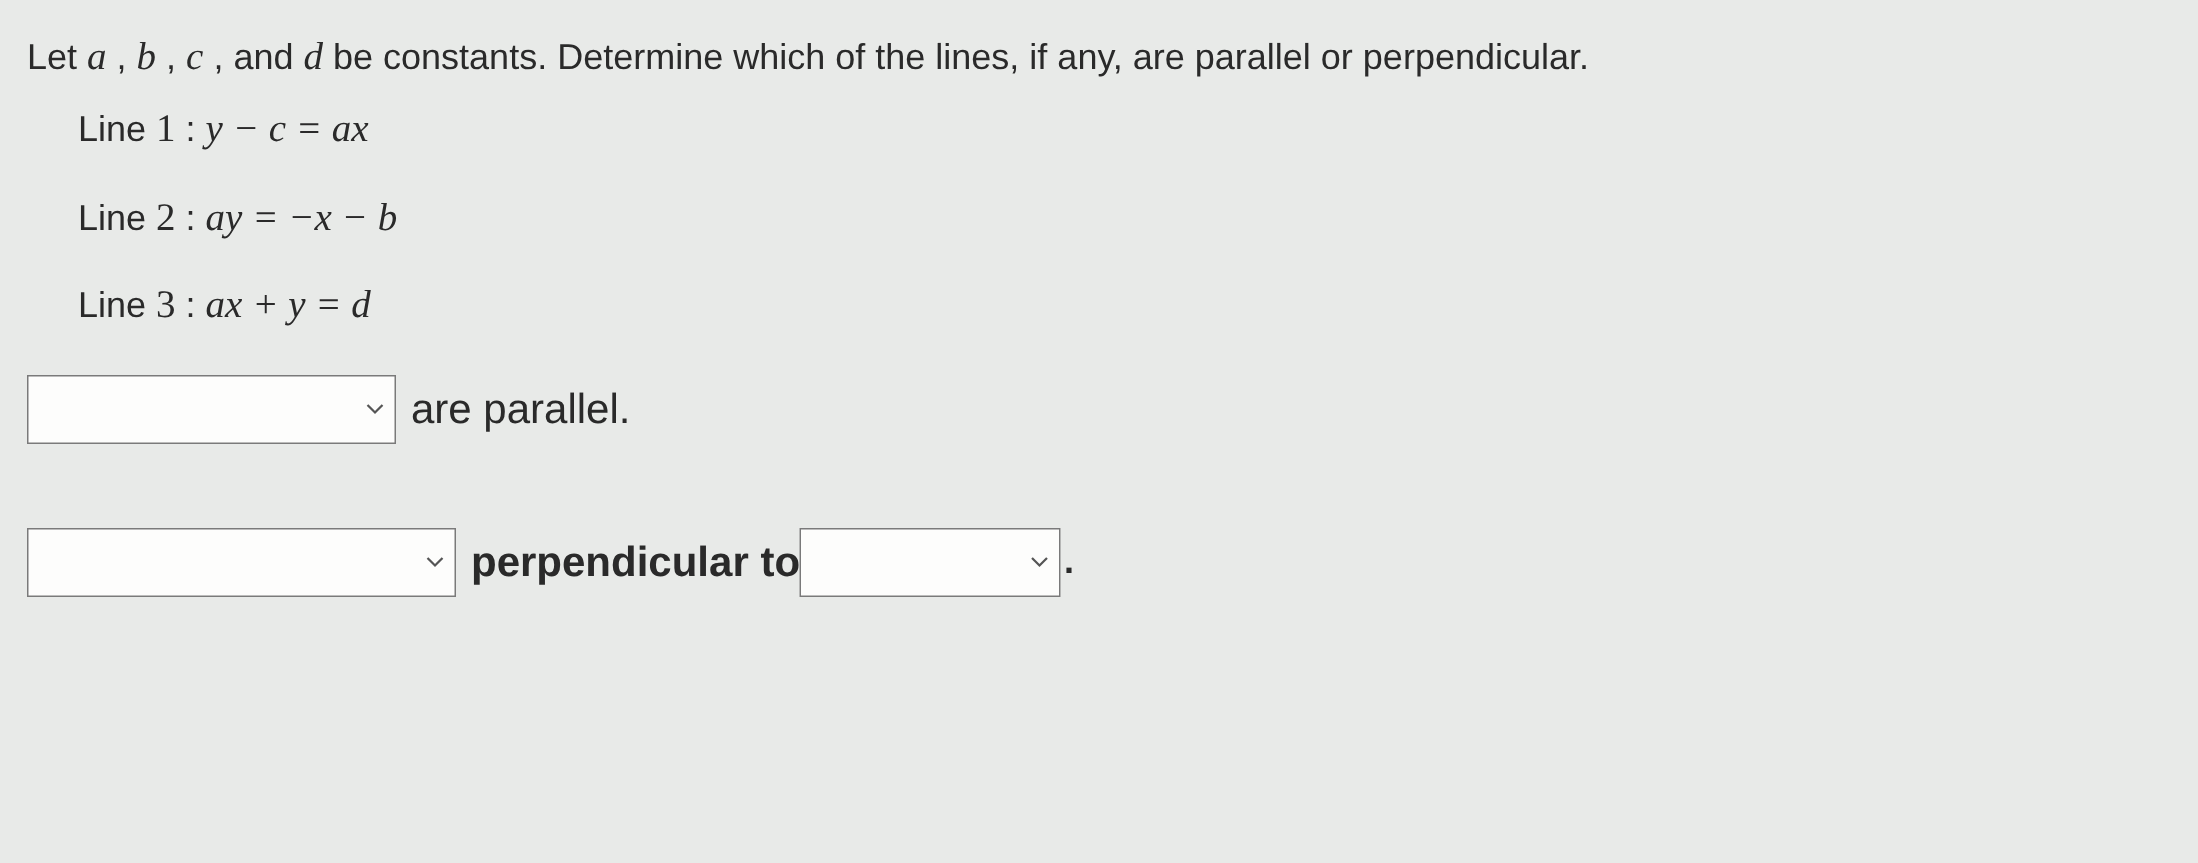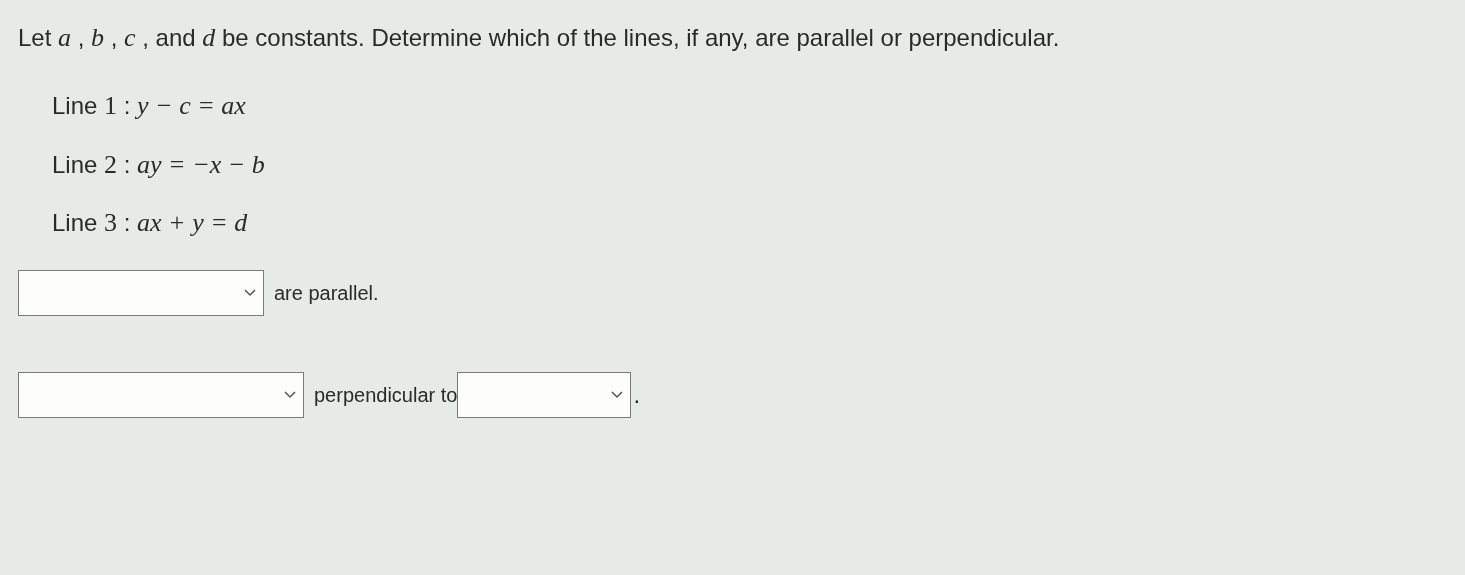"Let a , b ," .question-intro { margin-bottom: 32px -> 12px }
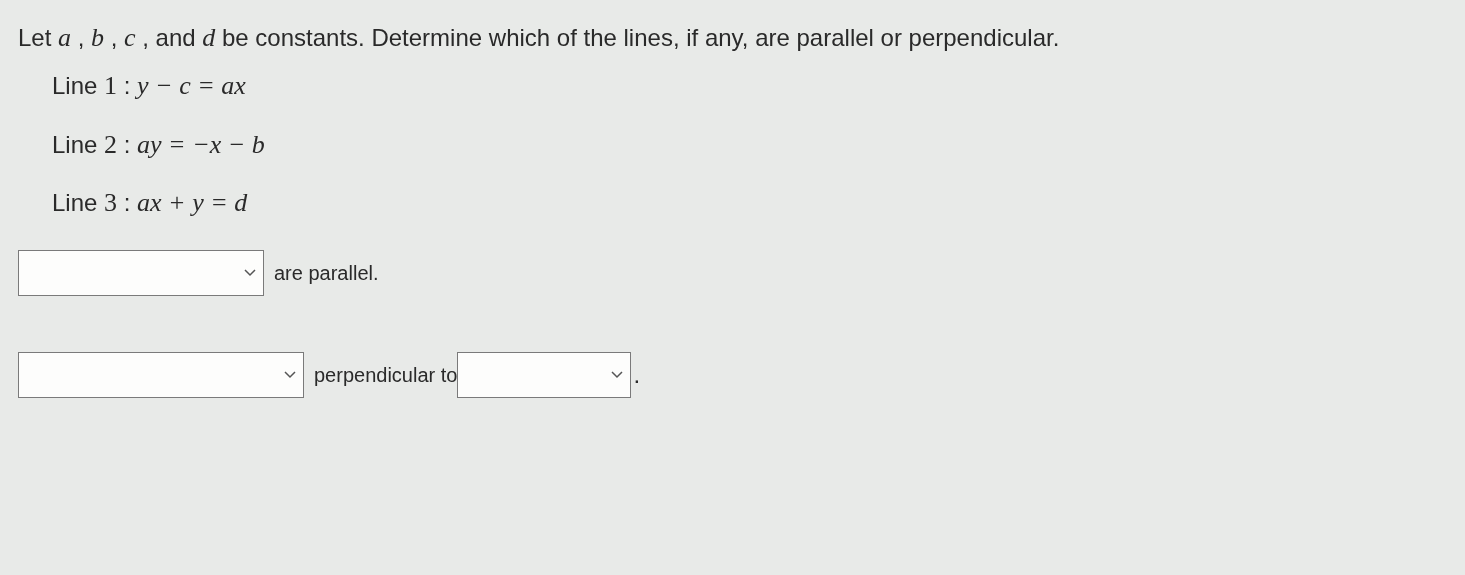"are parallel." .after-text { font-size: 20px -> 28px }
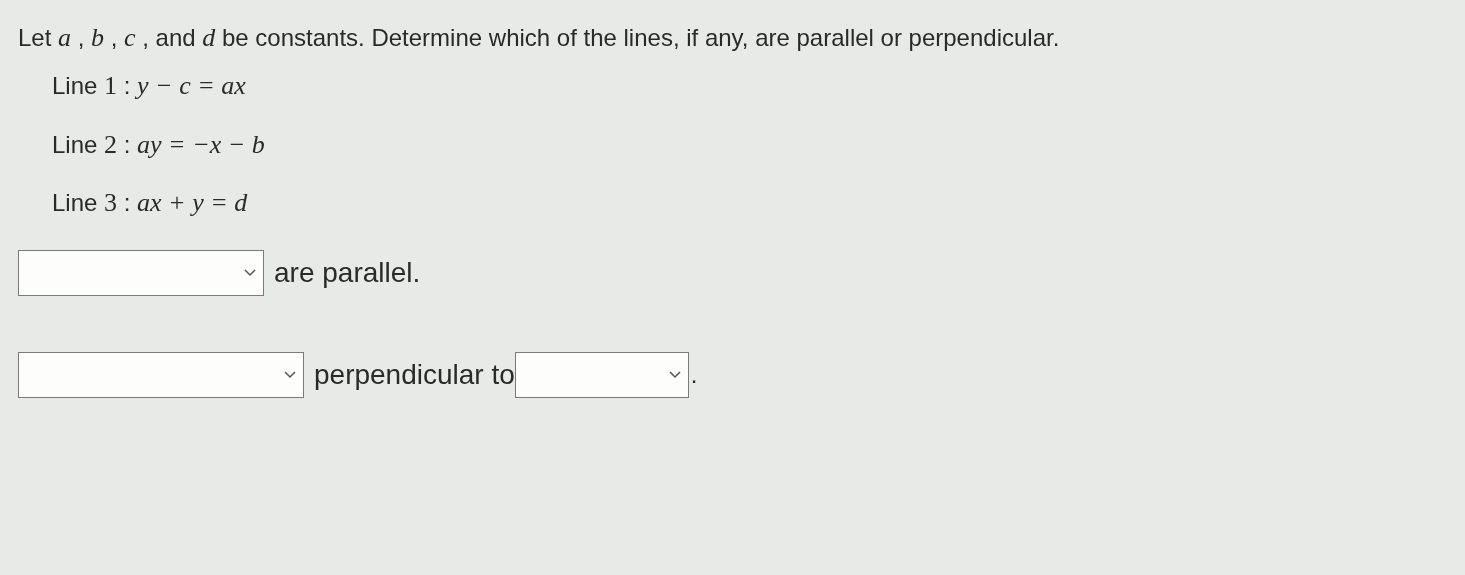"perpendicular to" .answer-row.second { font-weight: none -> bold }
